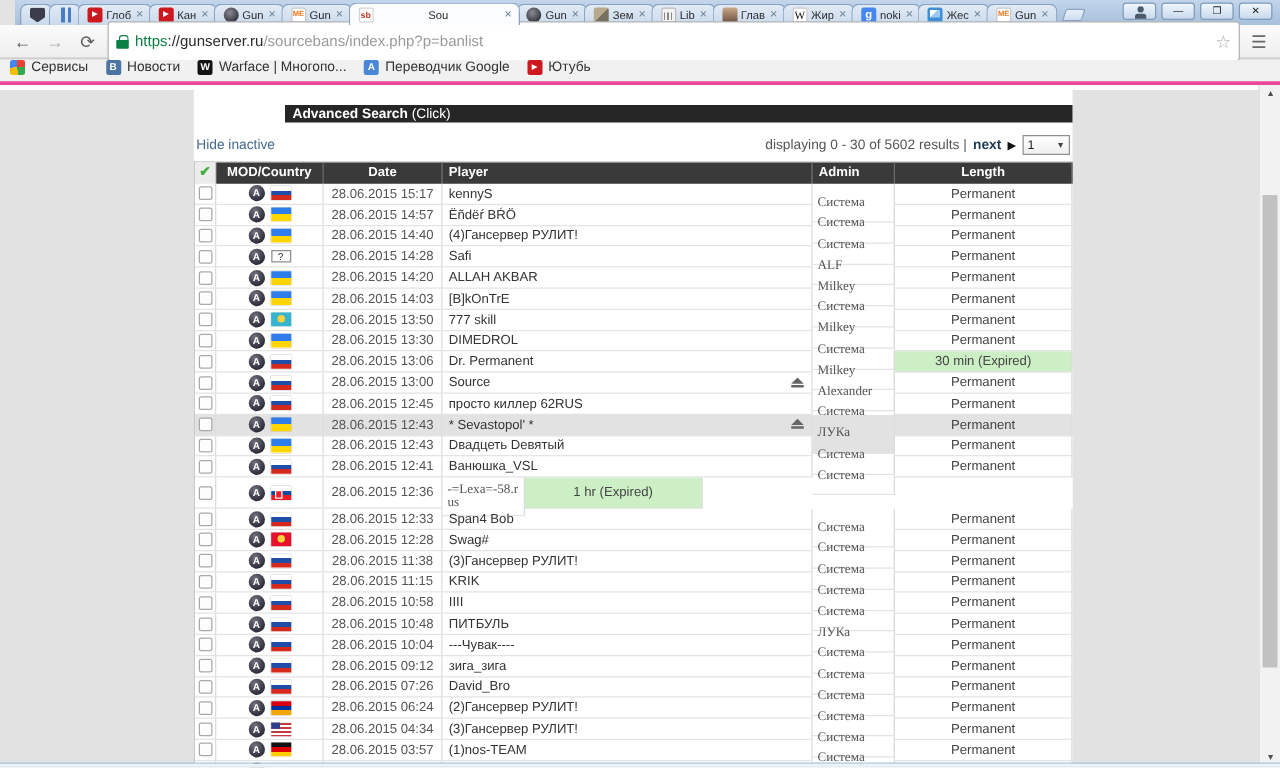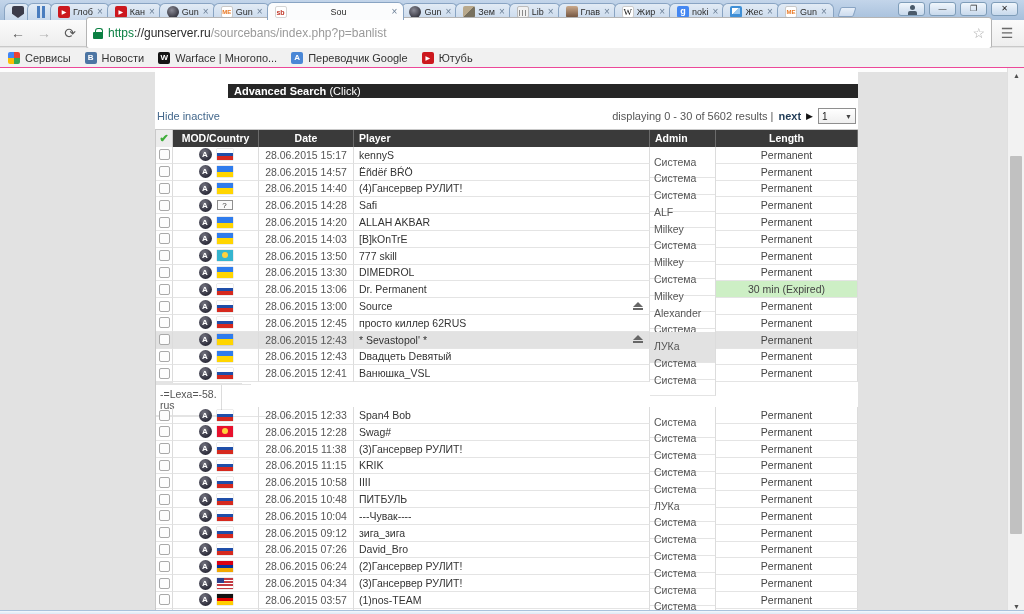"Глоб" .tabbar { left: 0 -> 12px }
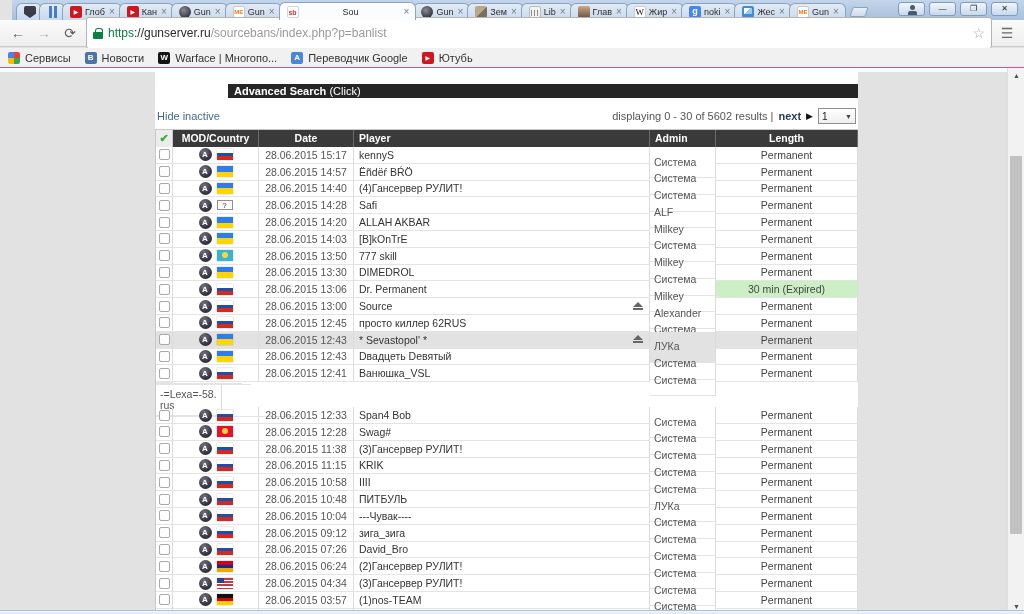"Сервисы" .bookmarksbar { align-items: center -> flex-start; border-bottom: 1px solid #ec4899 -> 3px solid #ec4899 }
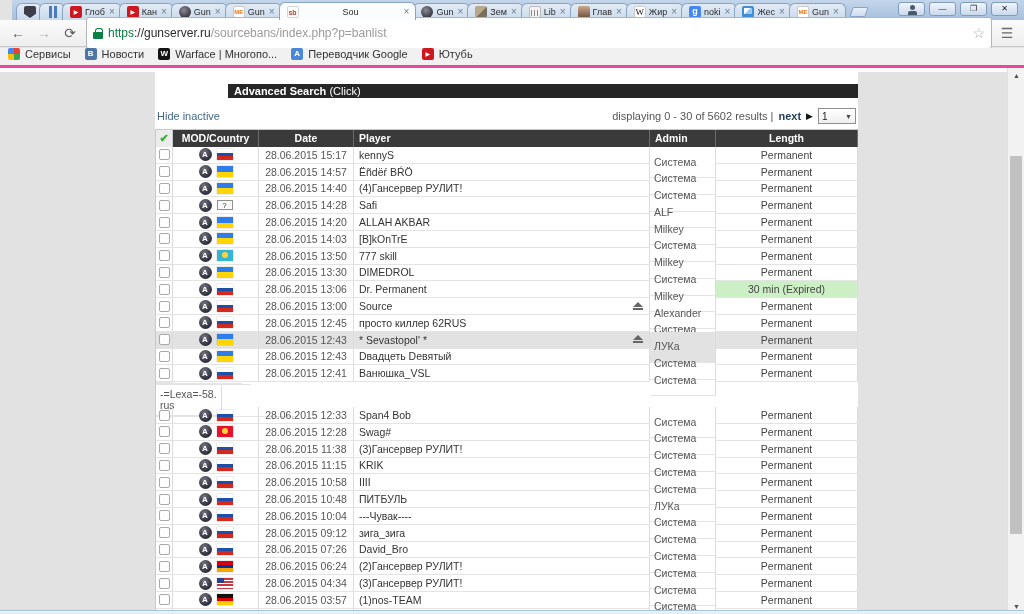"Система" .cell-admin { font-family: none -> Liberation Serif, serif }
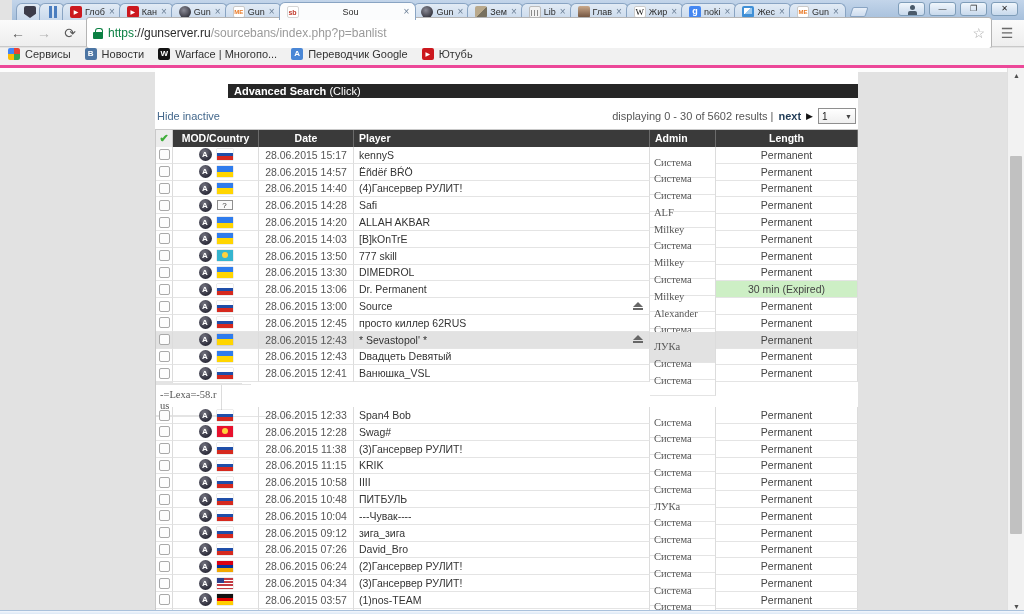"28.06.2015 12:36" .trow.tall { flex-direction: column -> none }
